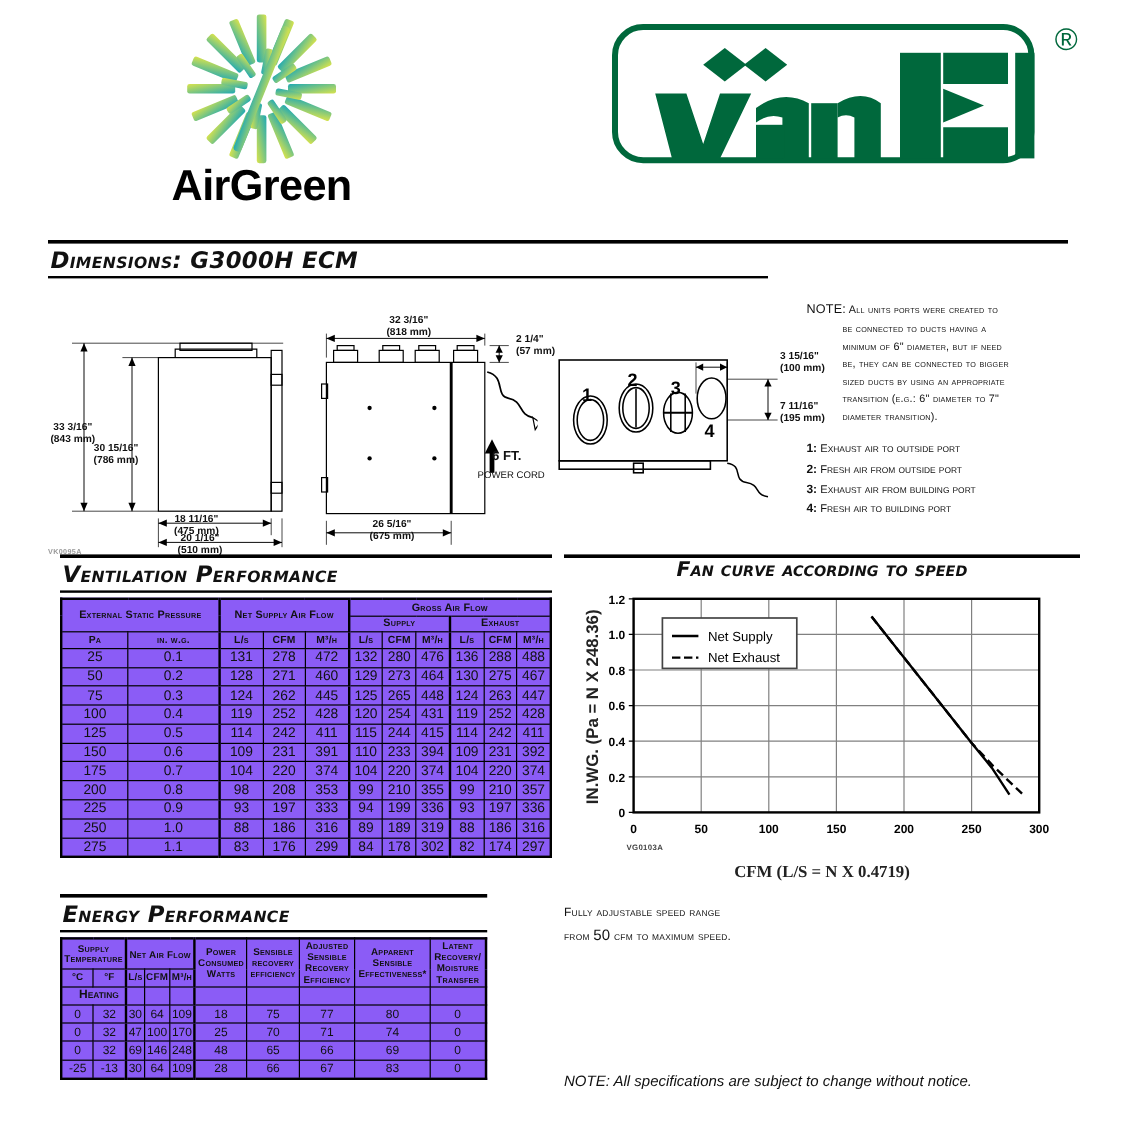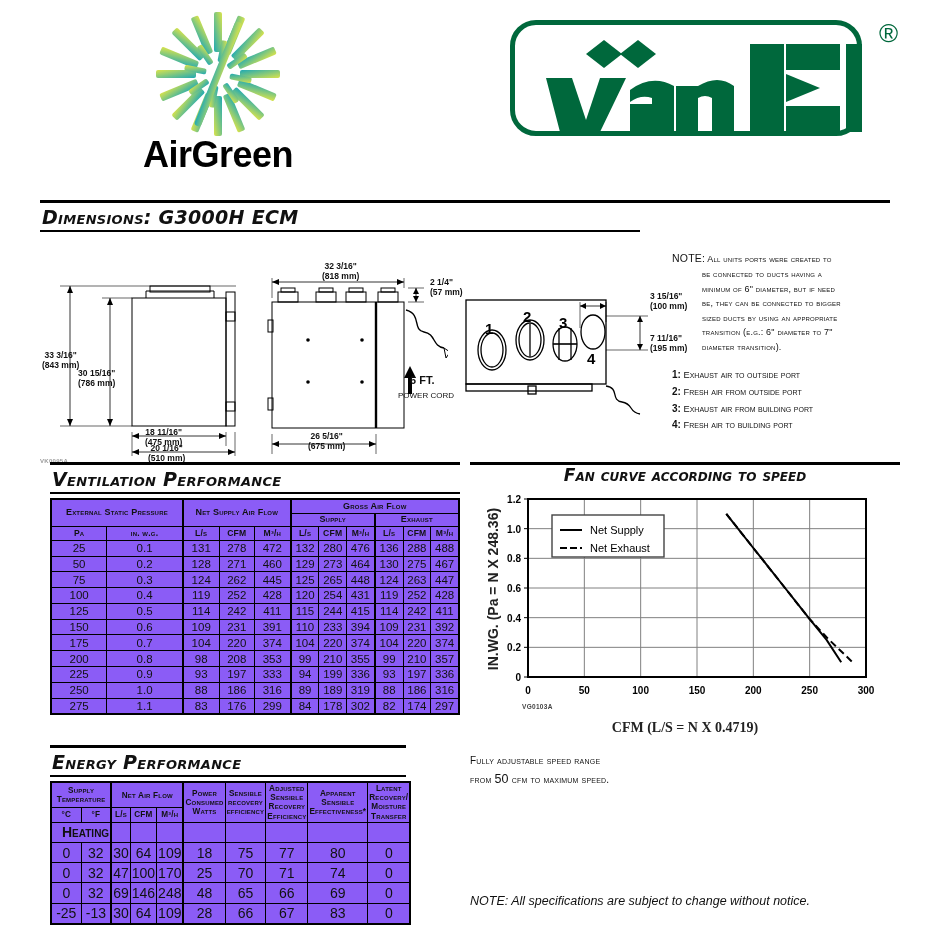"Heating" .en td { font-size: 14px -> 10px }
